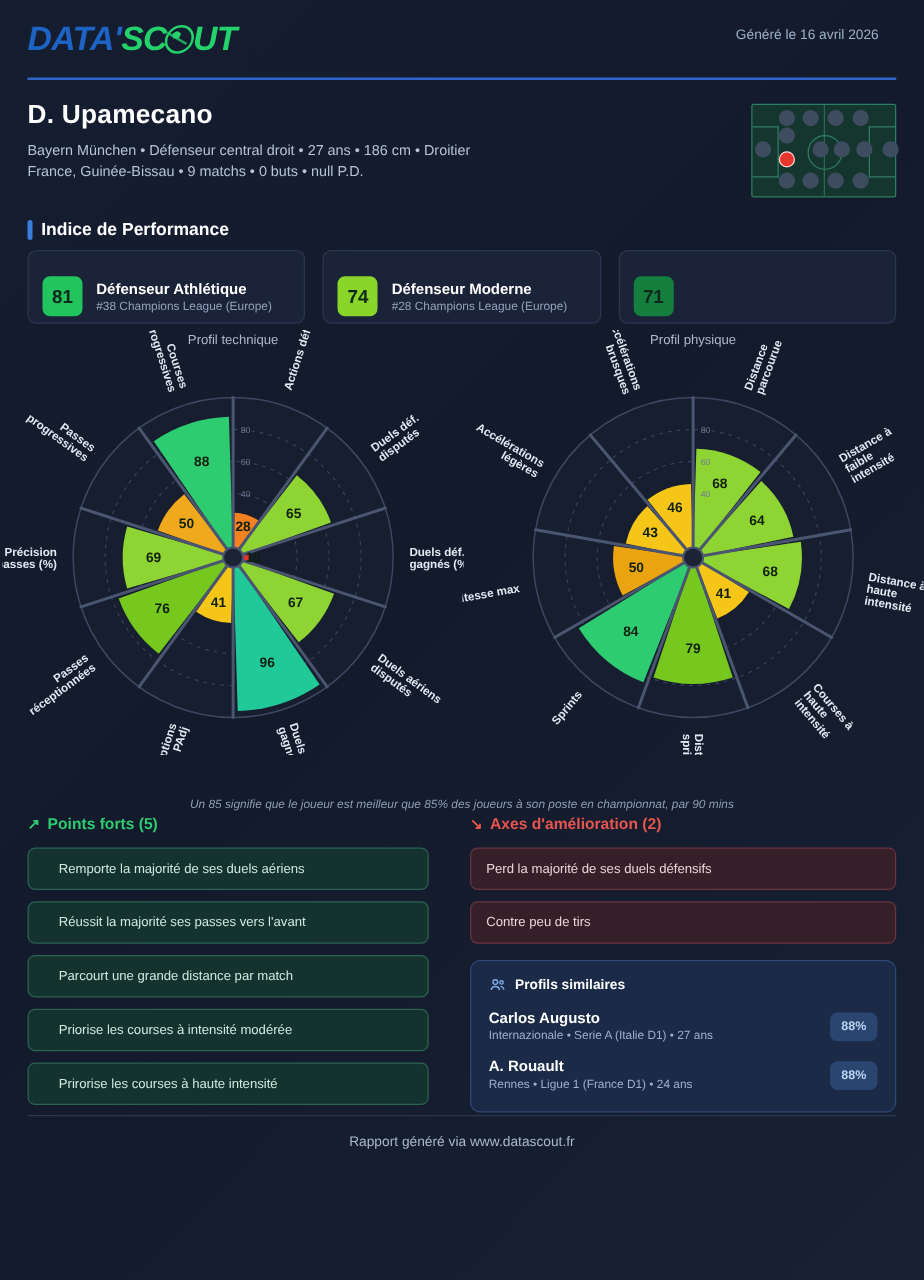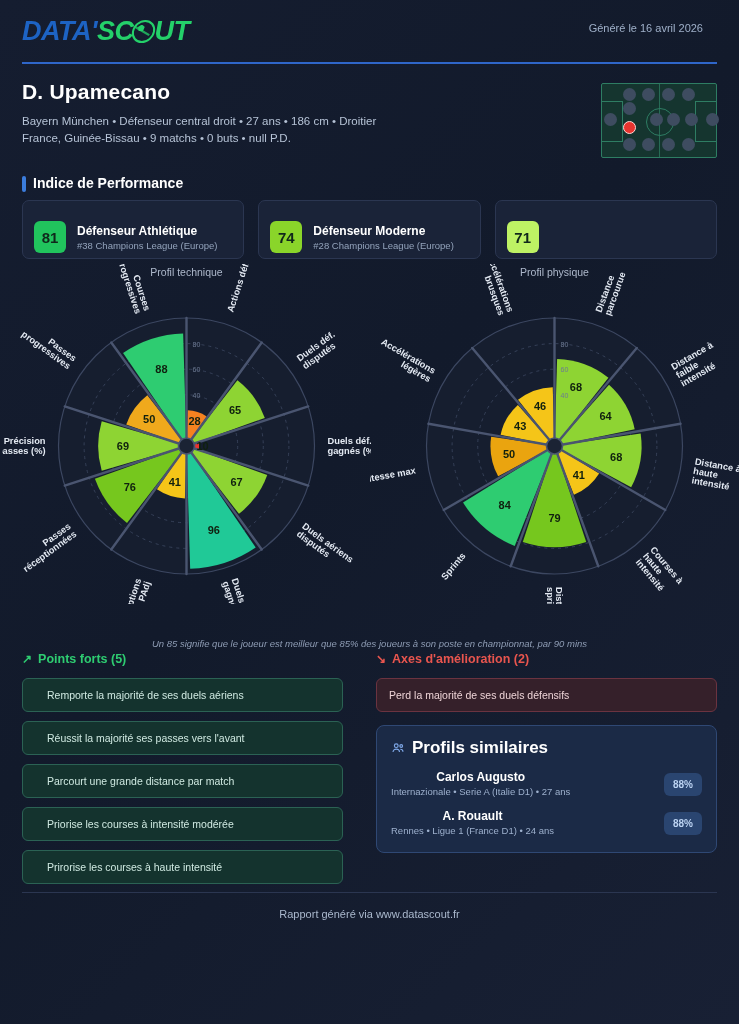"71" div.badge { background: #bef264 -> #15803d }
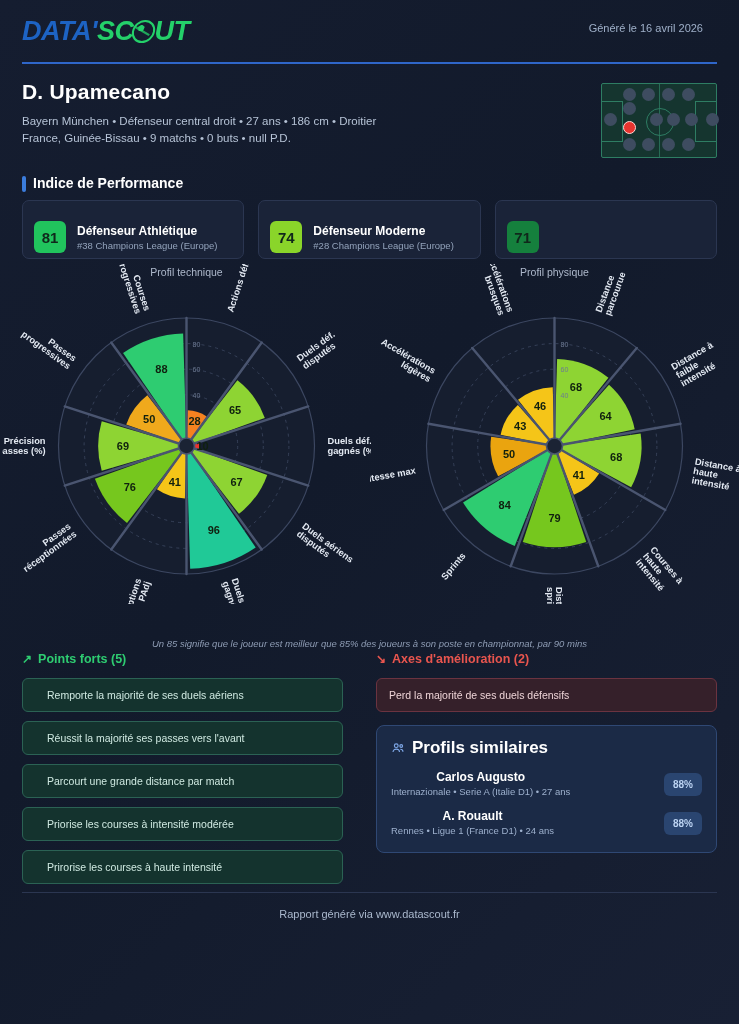"Contre peu de tirs" div.pill { html: none -> <div>Contre peu de tirs</div> }
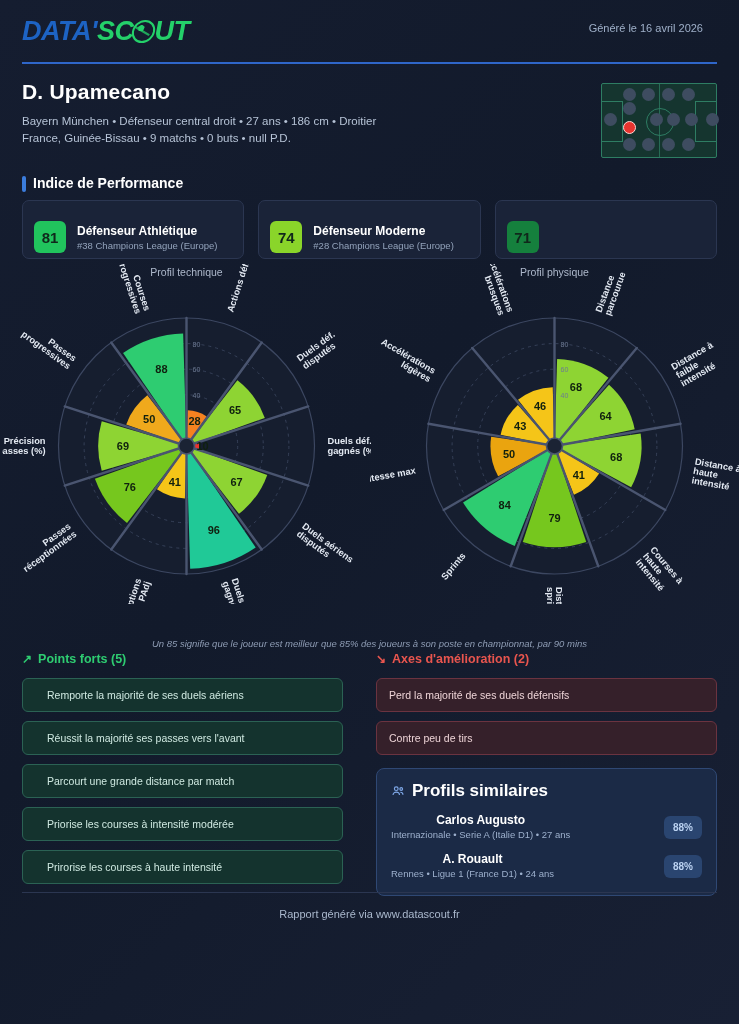"Profils similaires" .sim-head { font-size: 17px -> 11px }
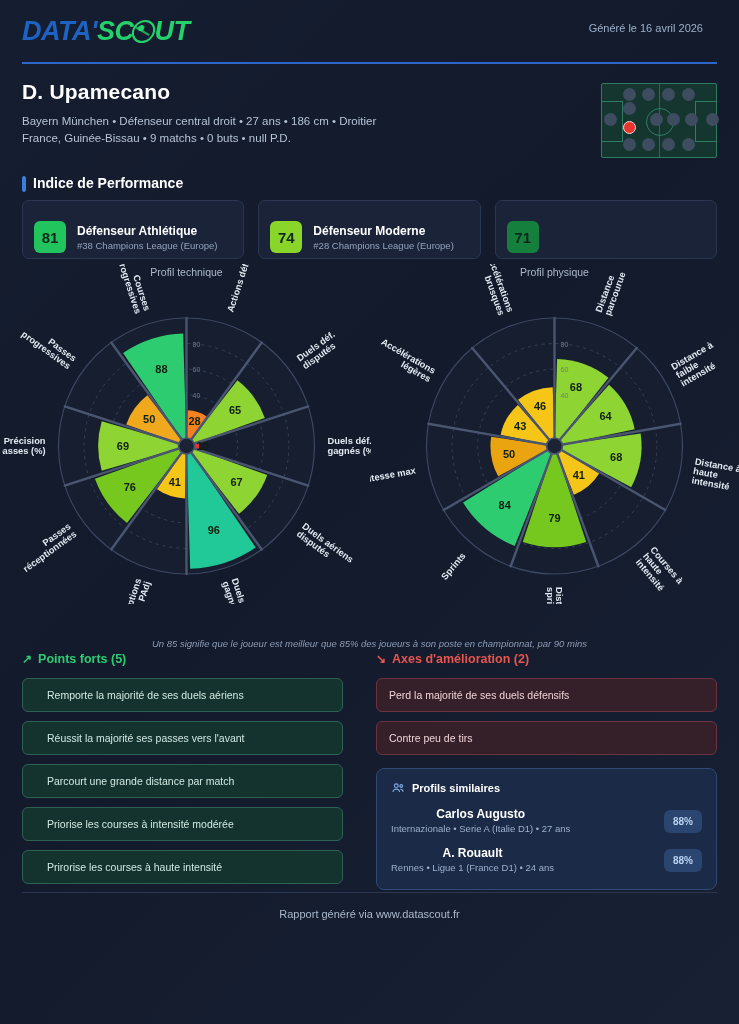"Carlos Augusto" .sim-row { text-align: center -> none }
